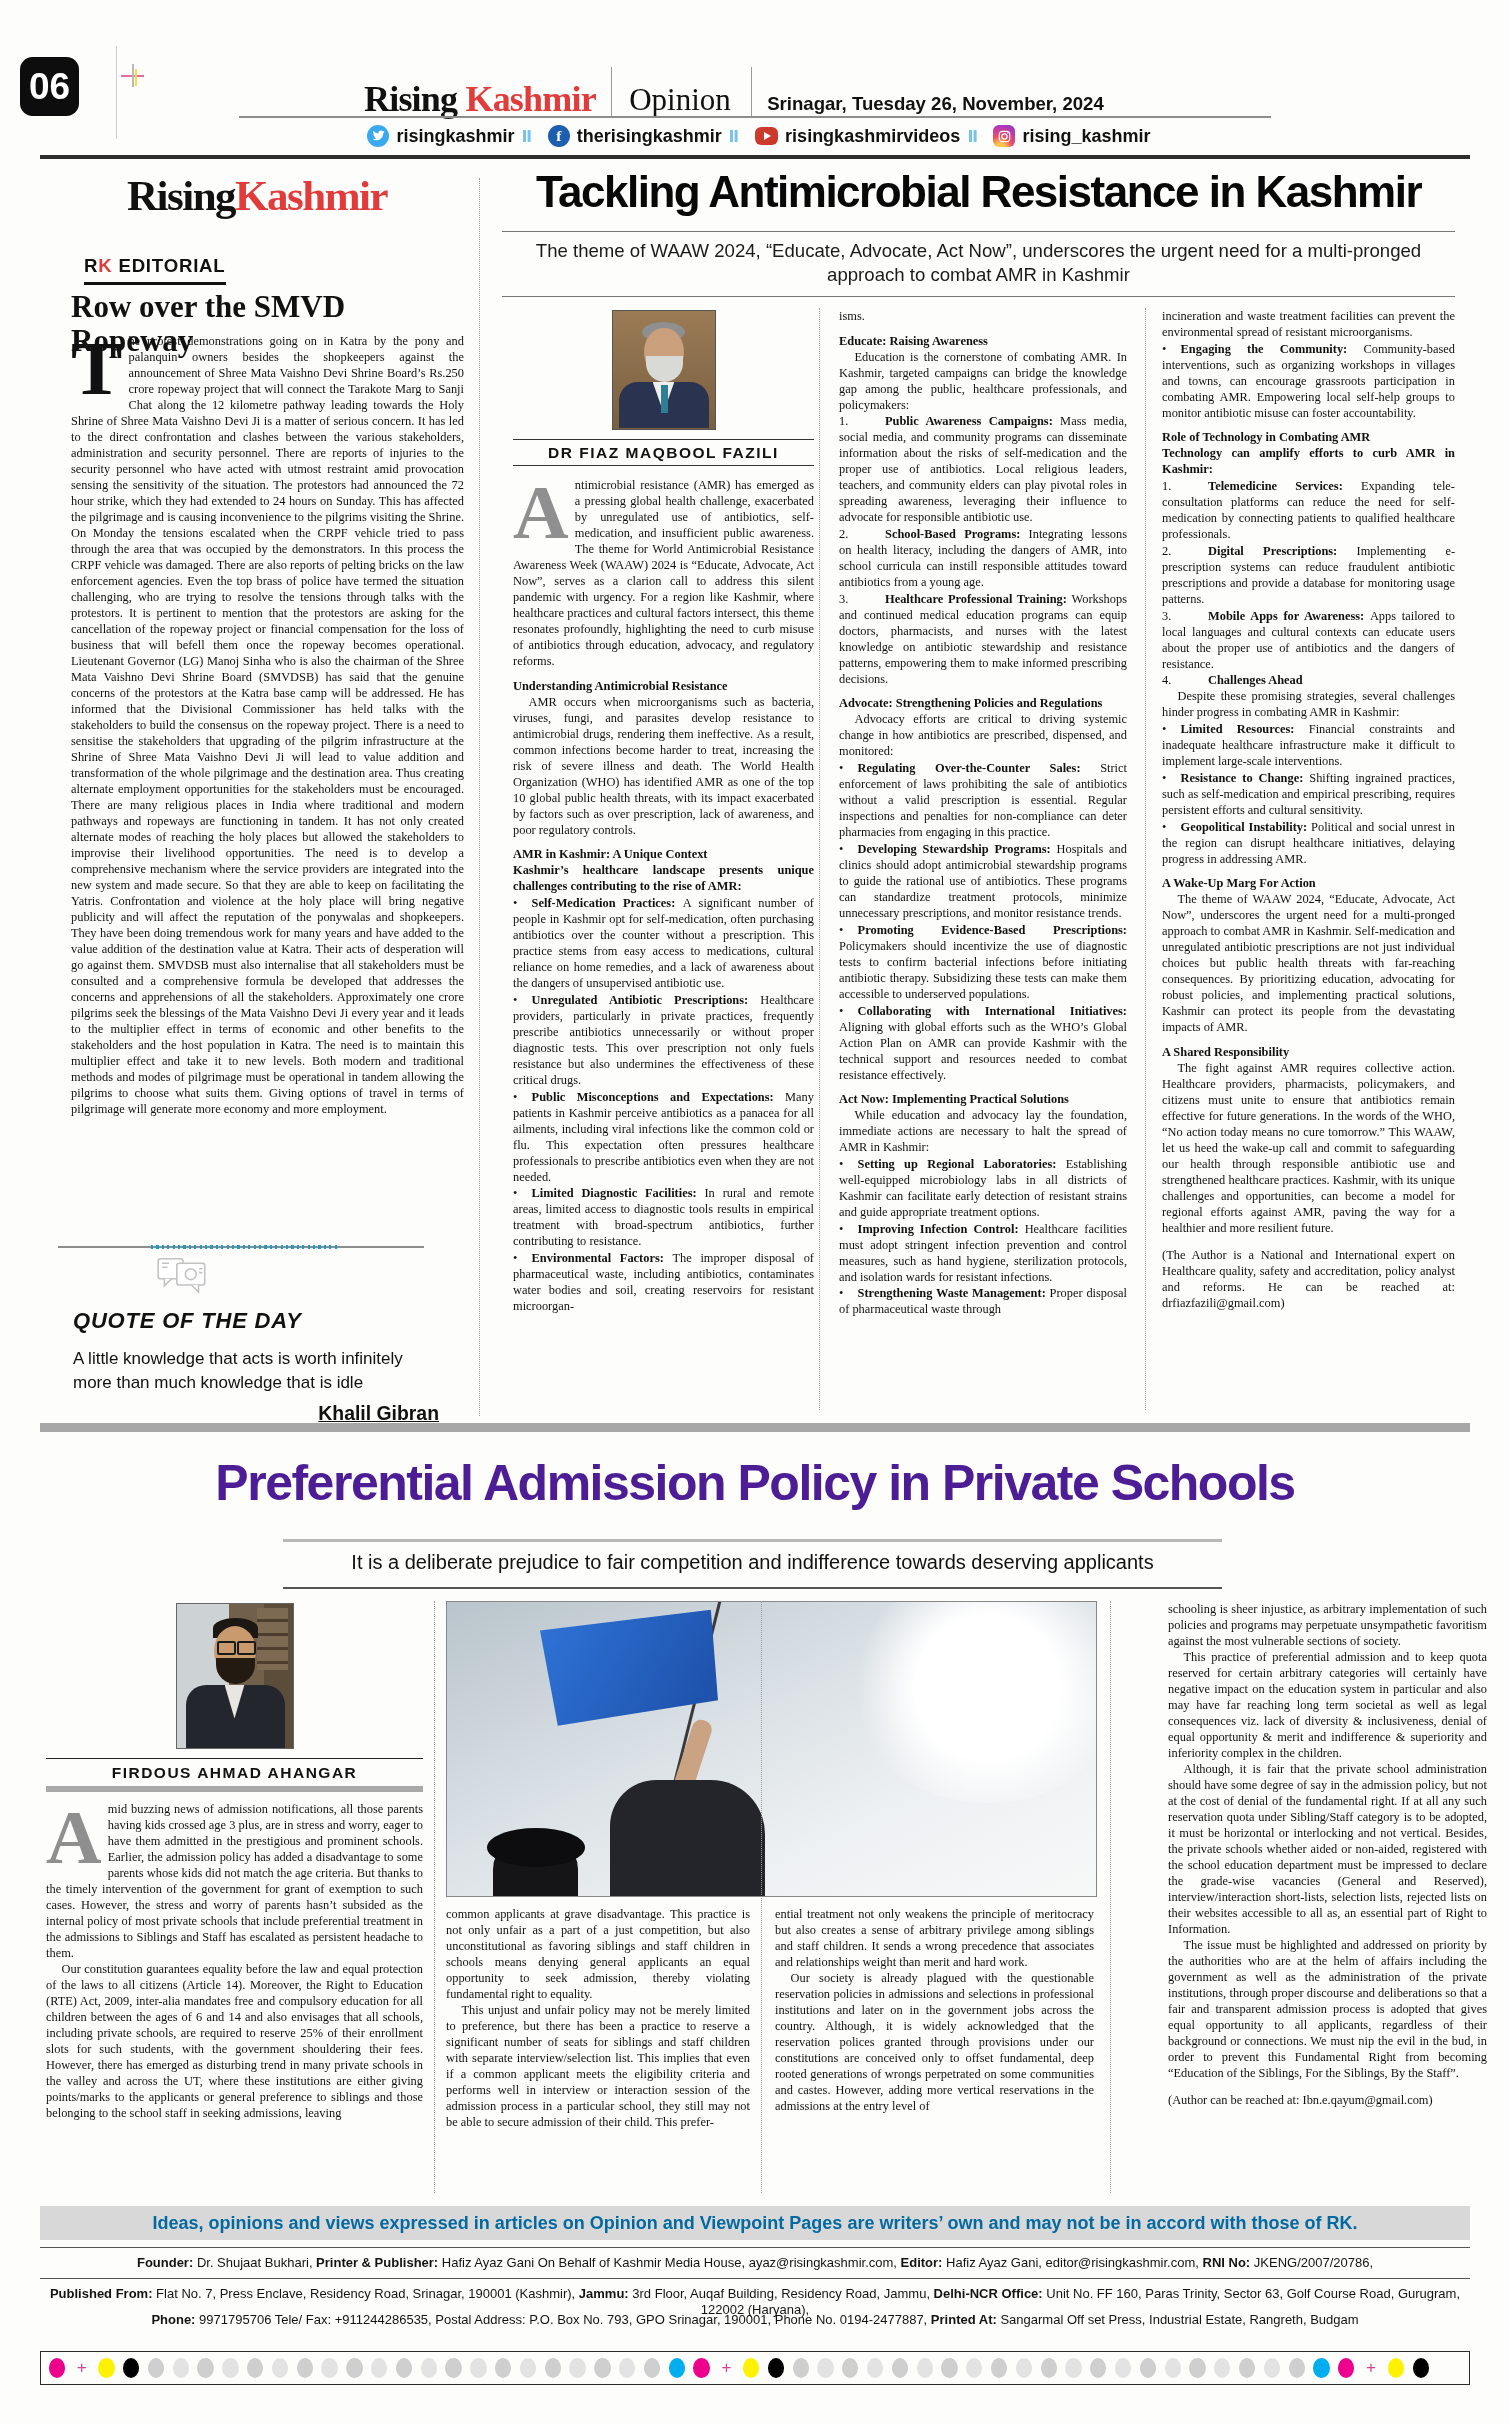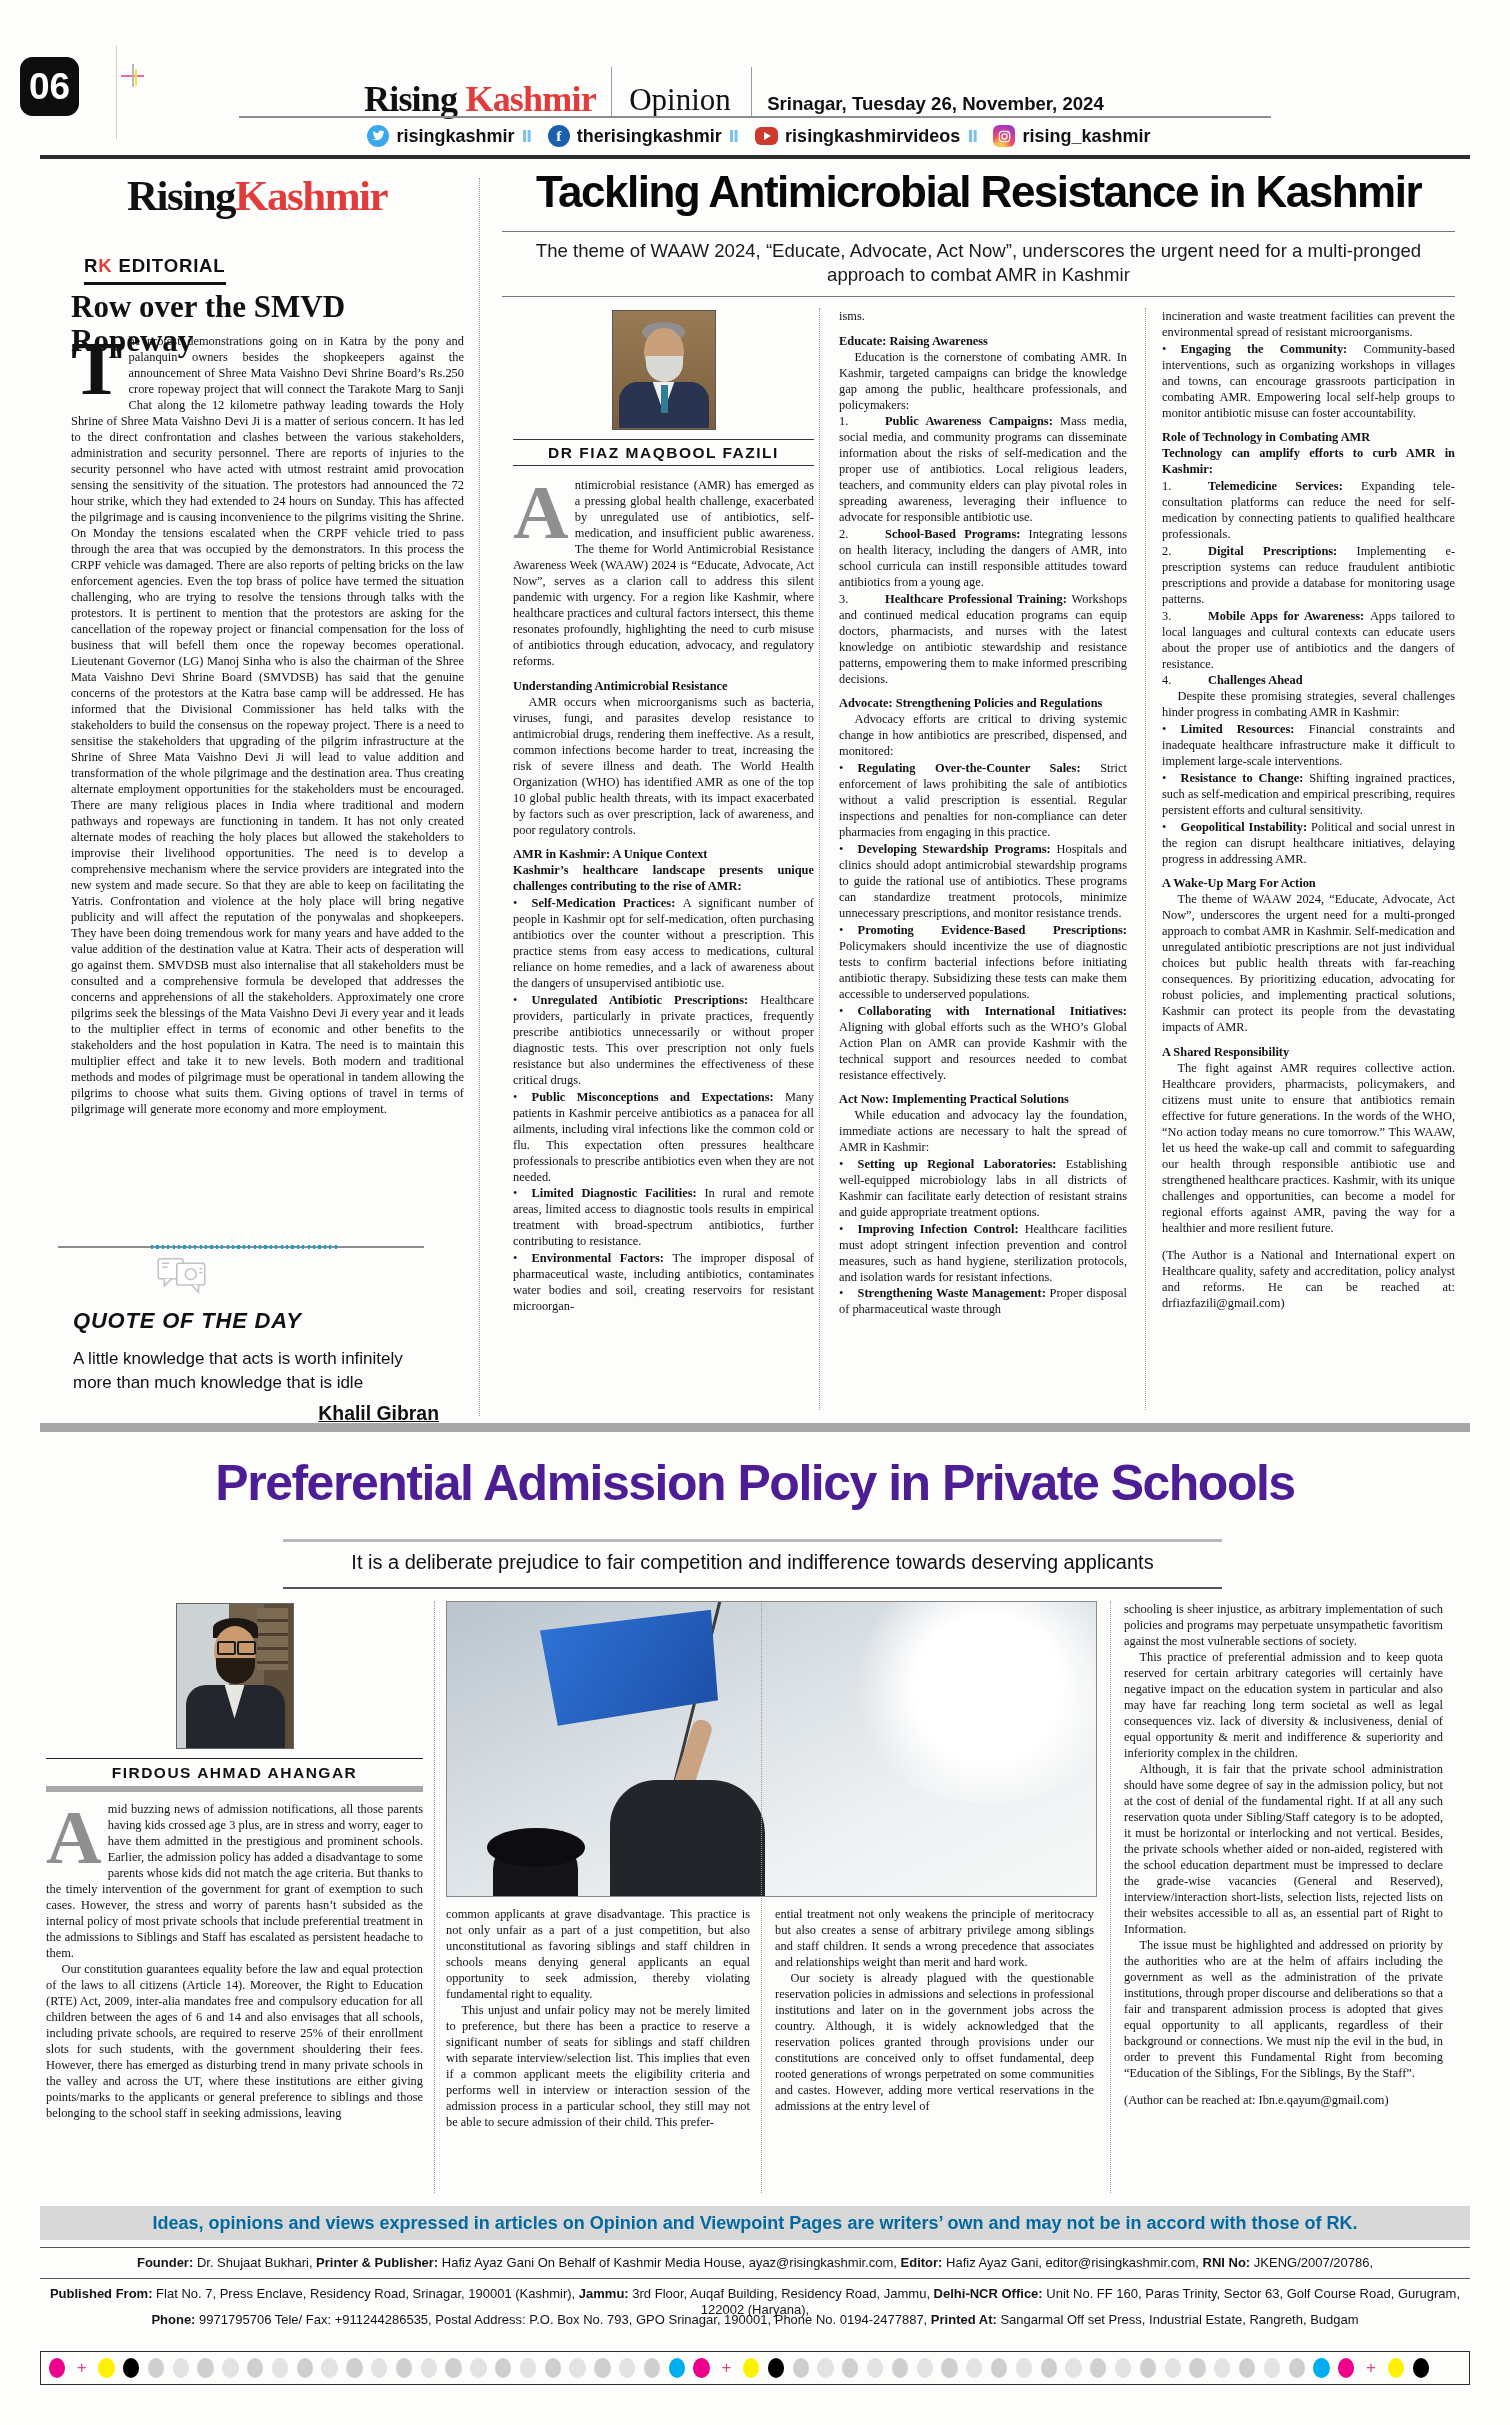"schooling is sheer injustice, as" .a2-c4 { left: 1124px -> 1168px }
